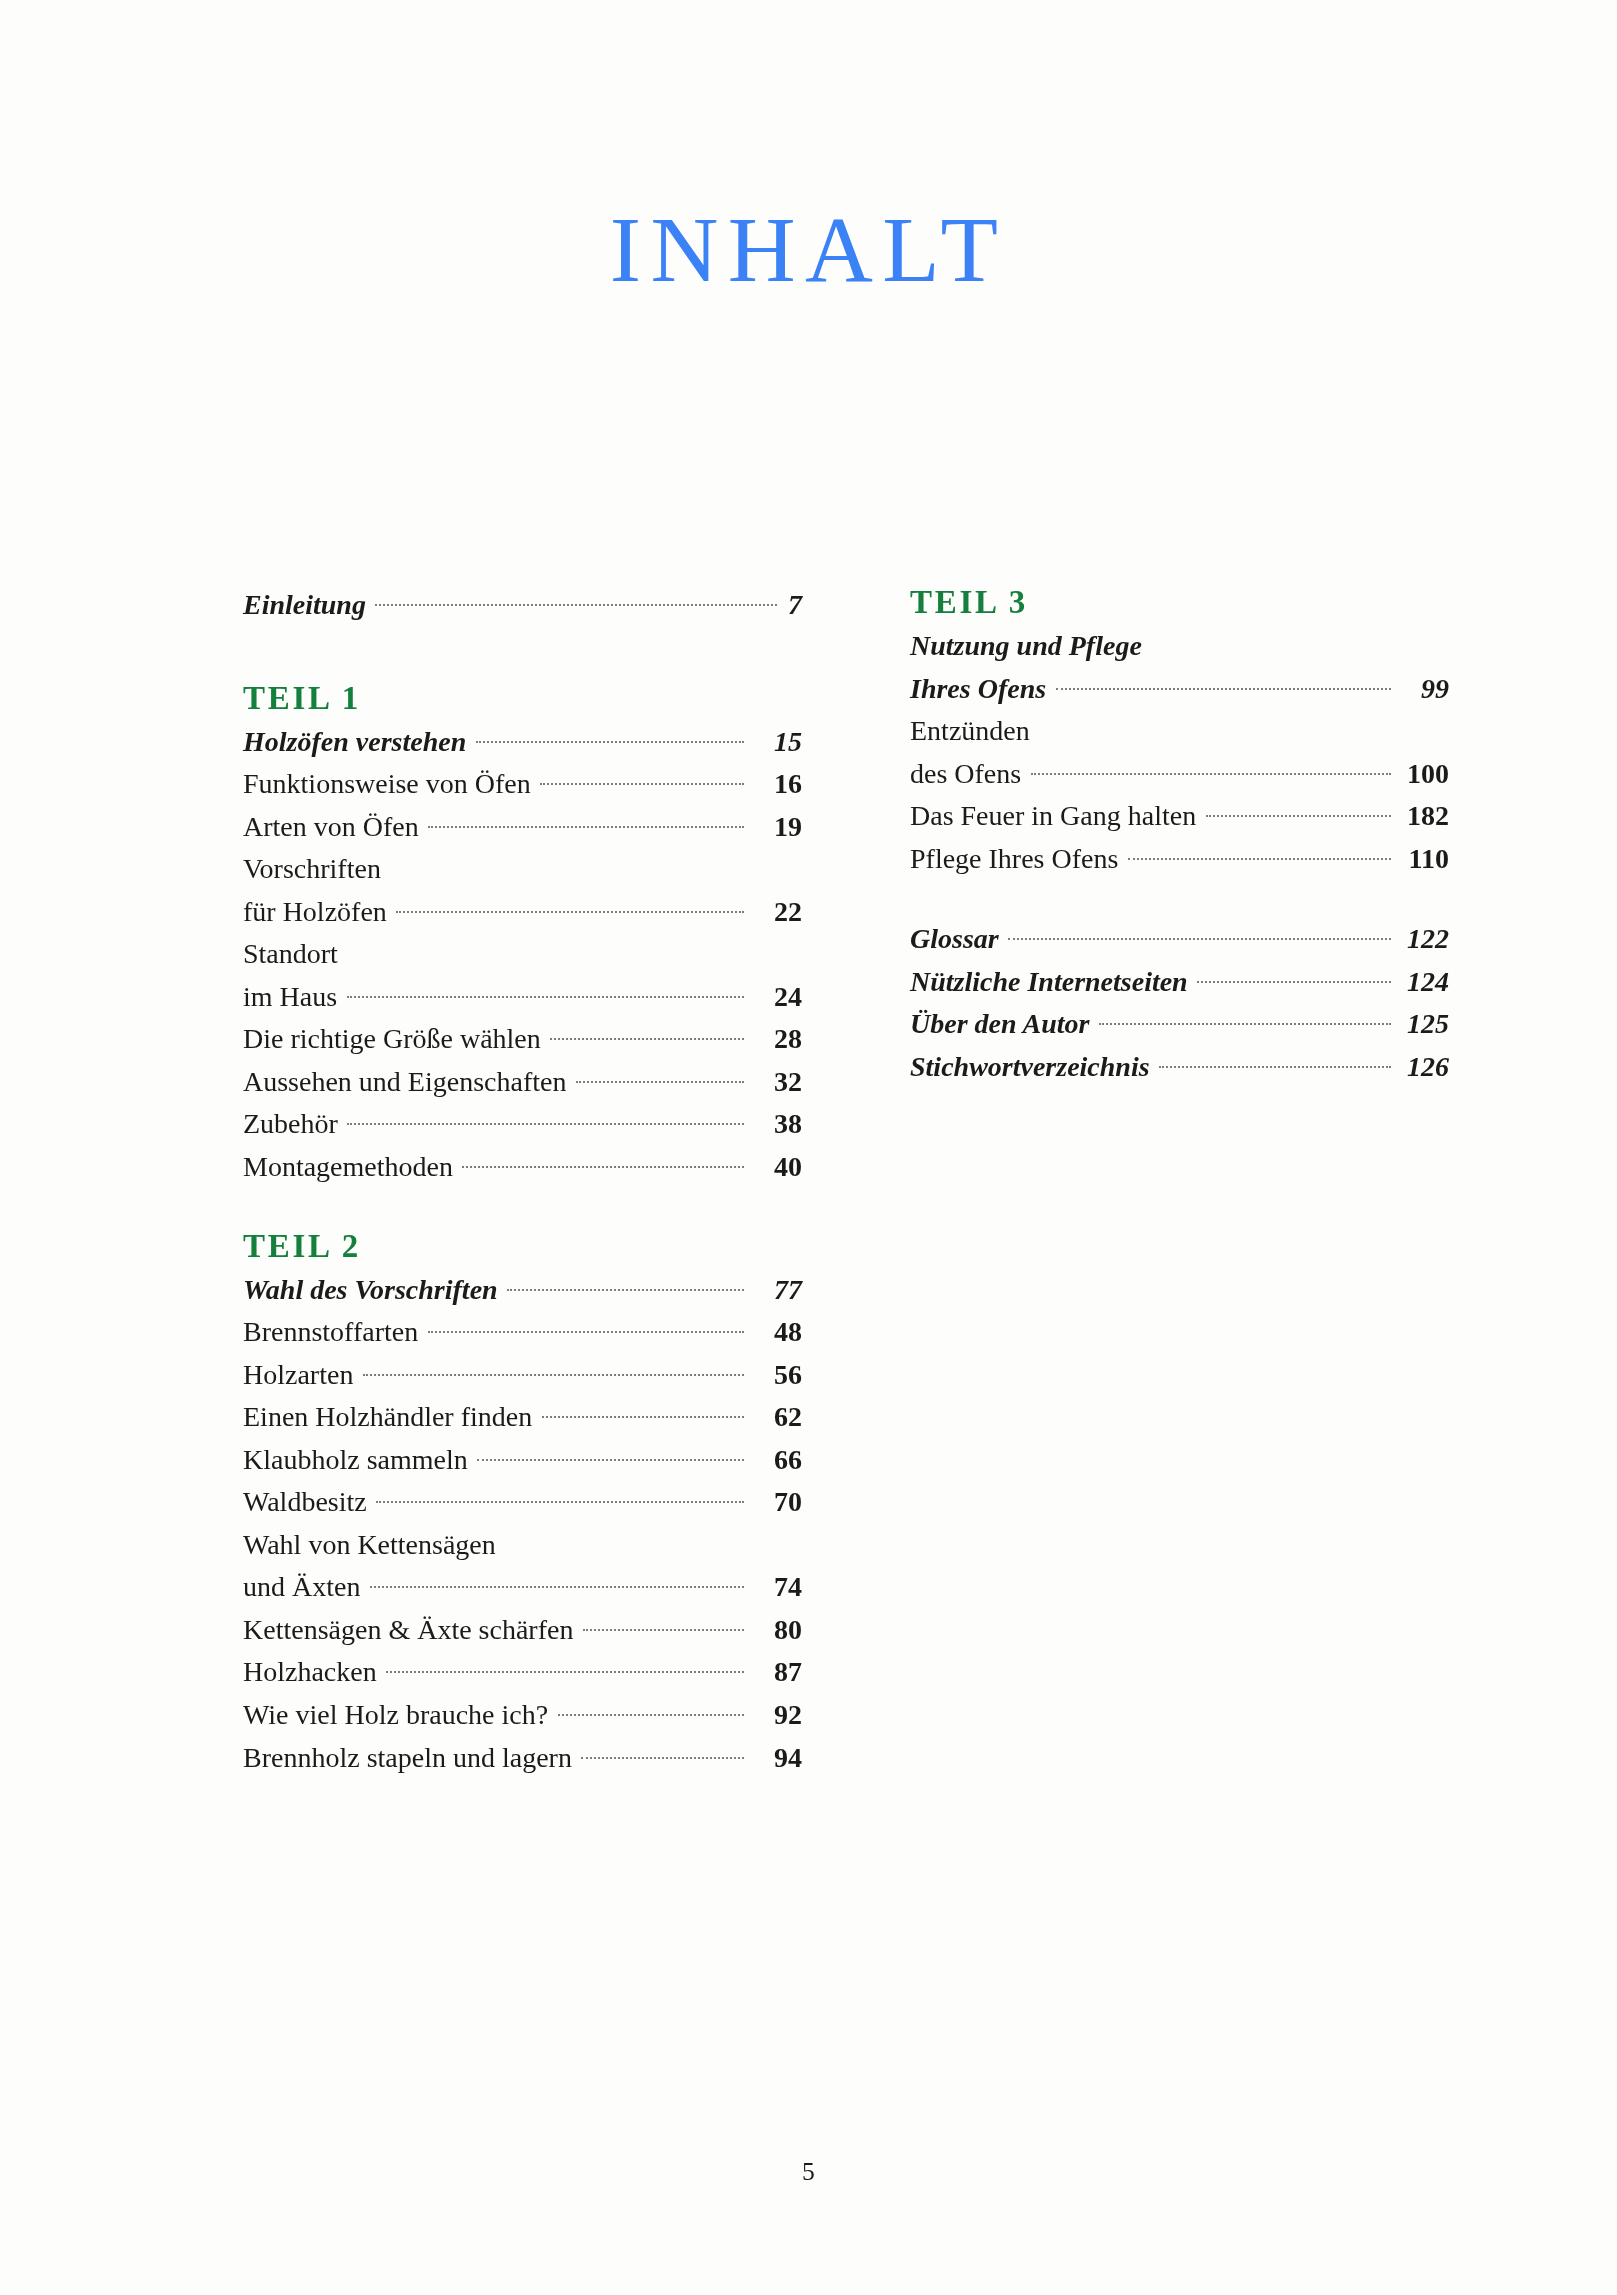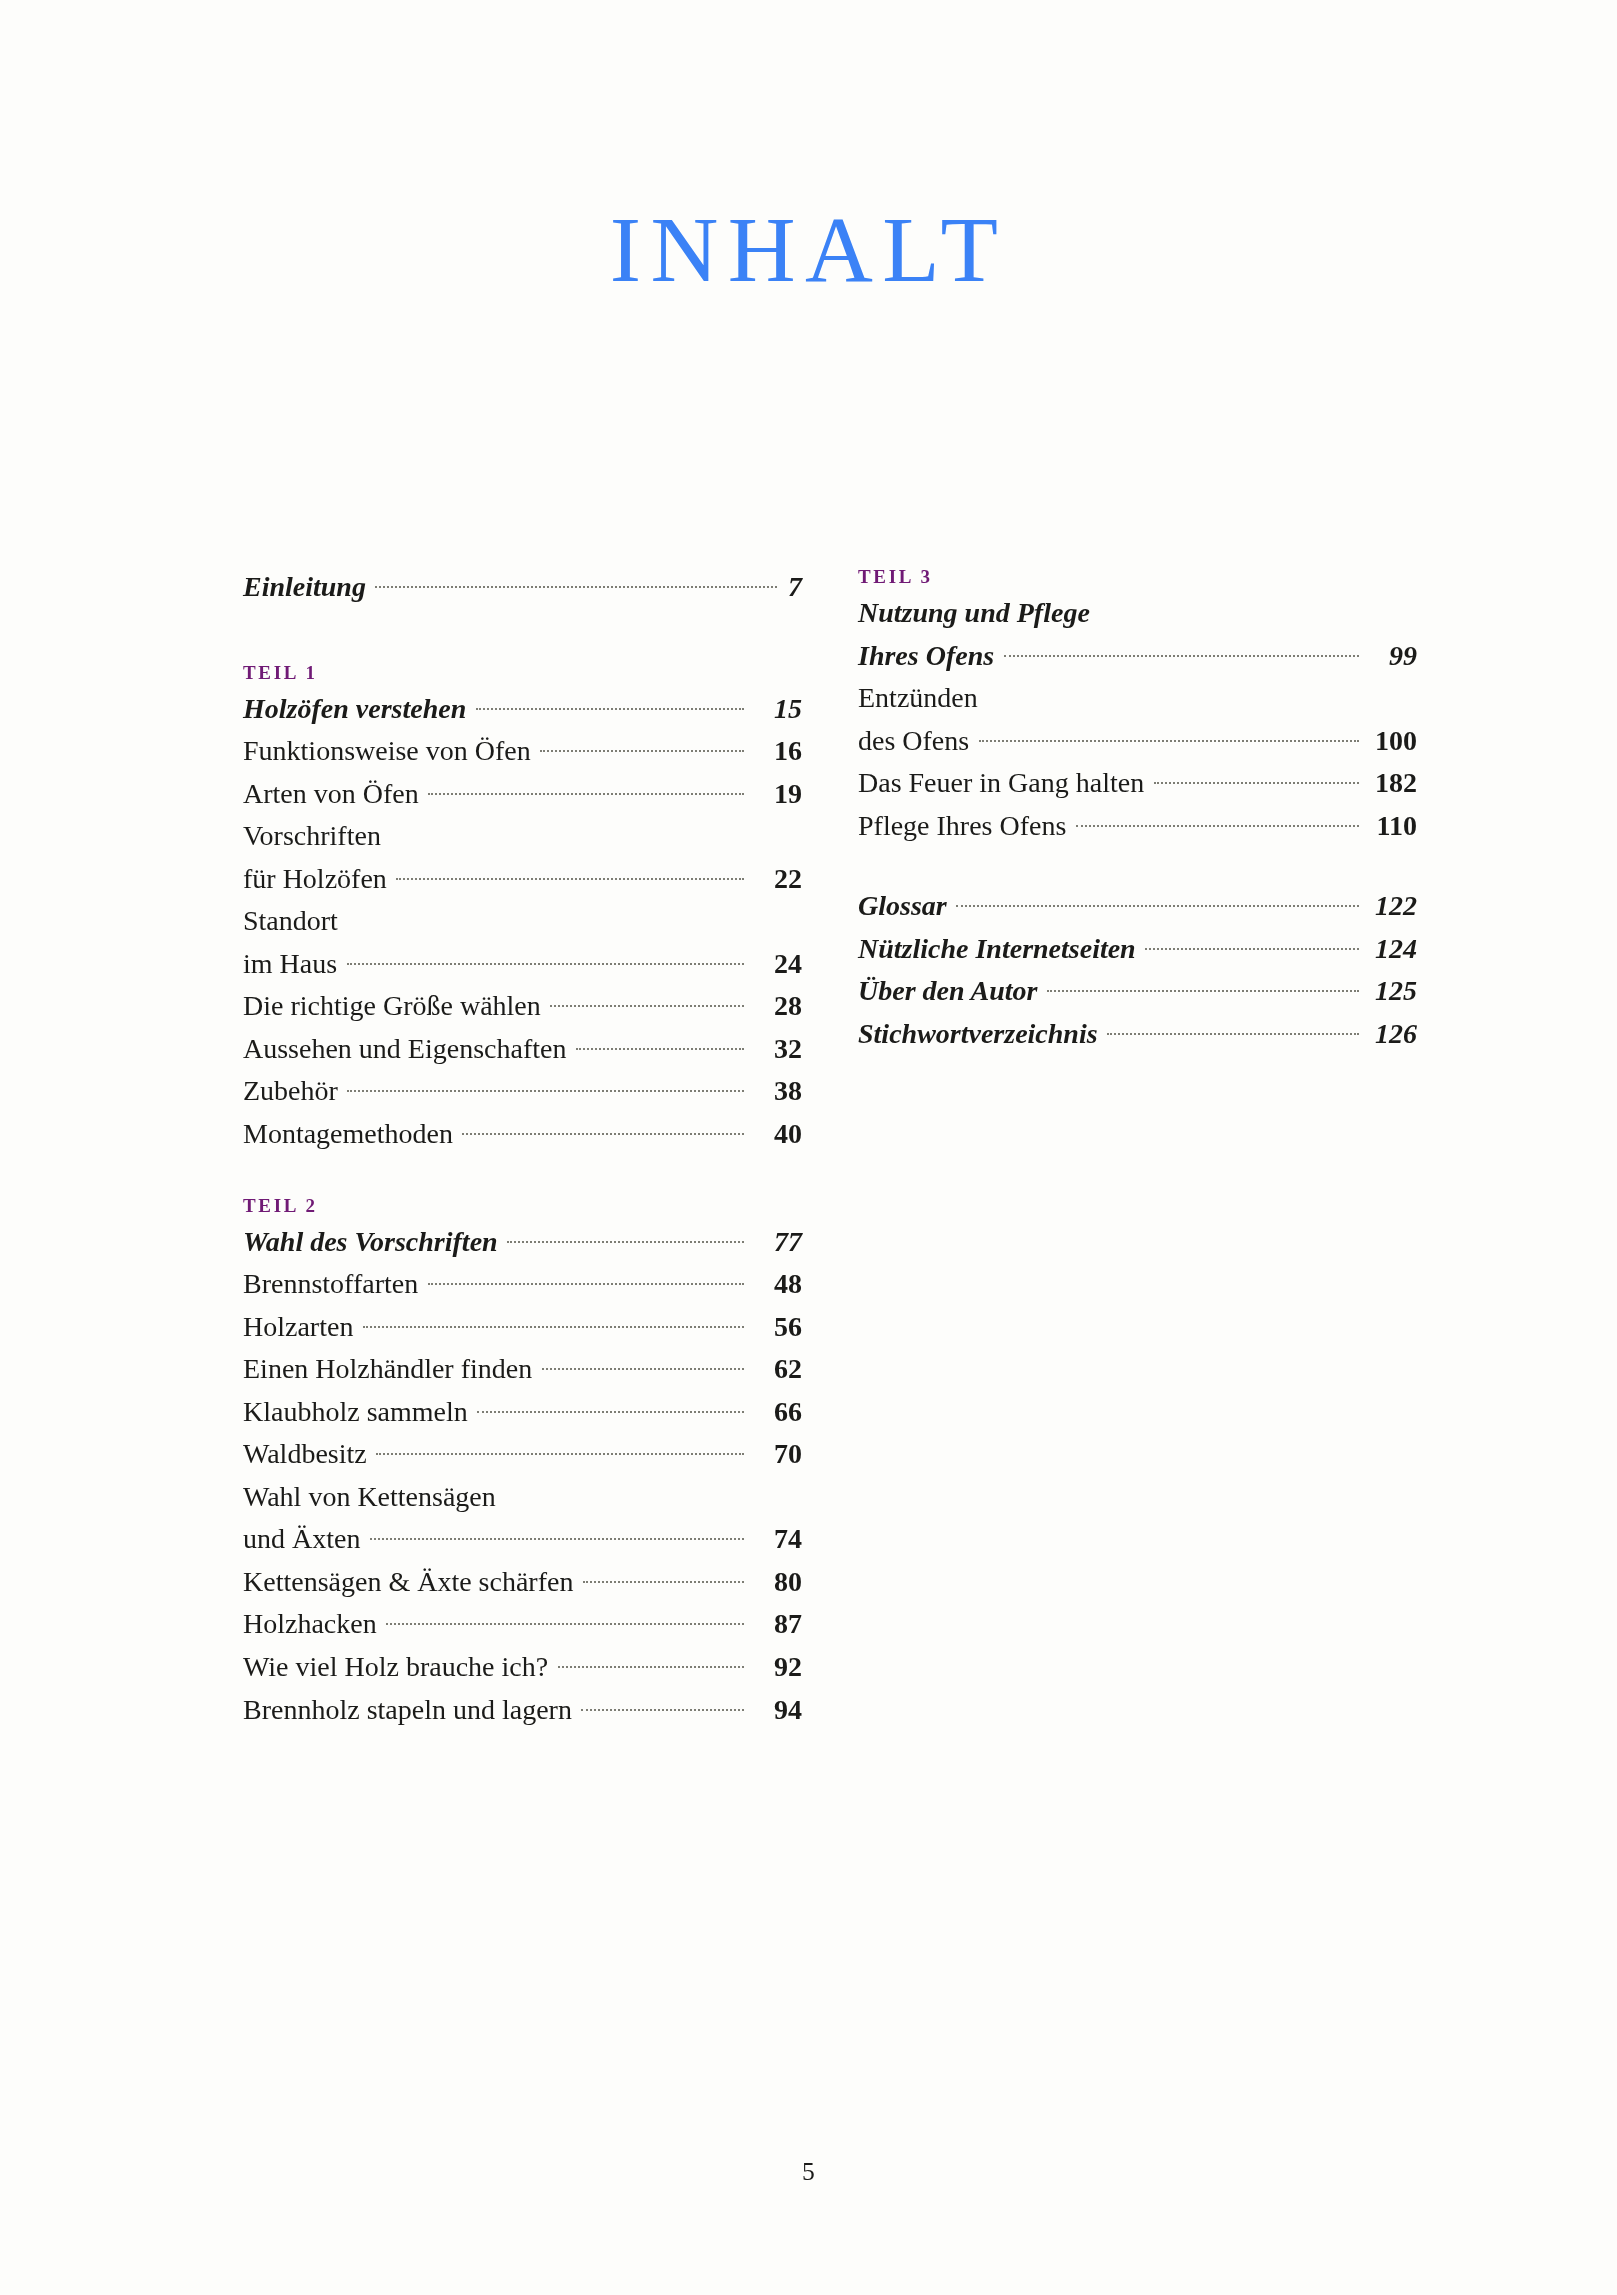"Einleitung" .columns { gap: 56px -> 108px; top: 566px -> 584px }
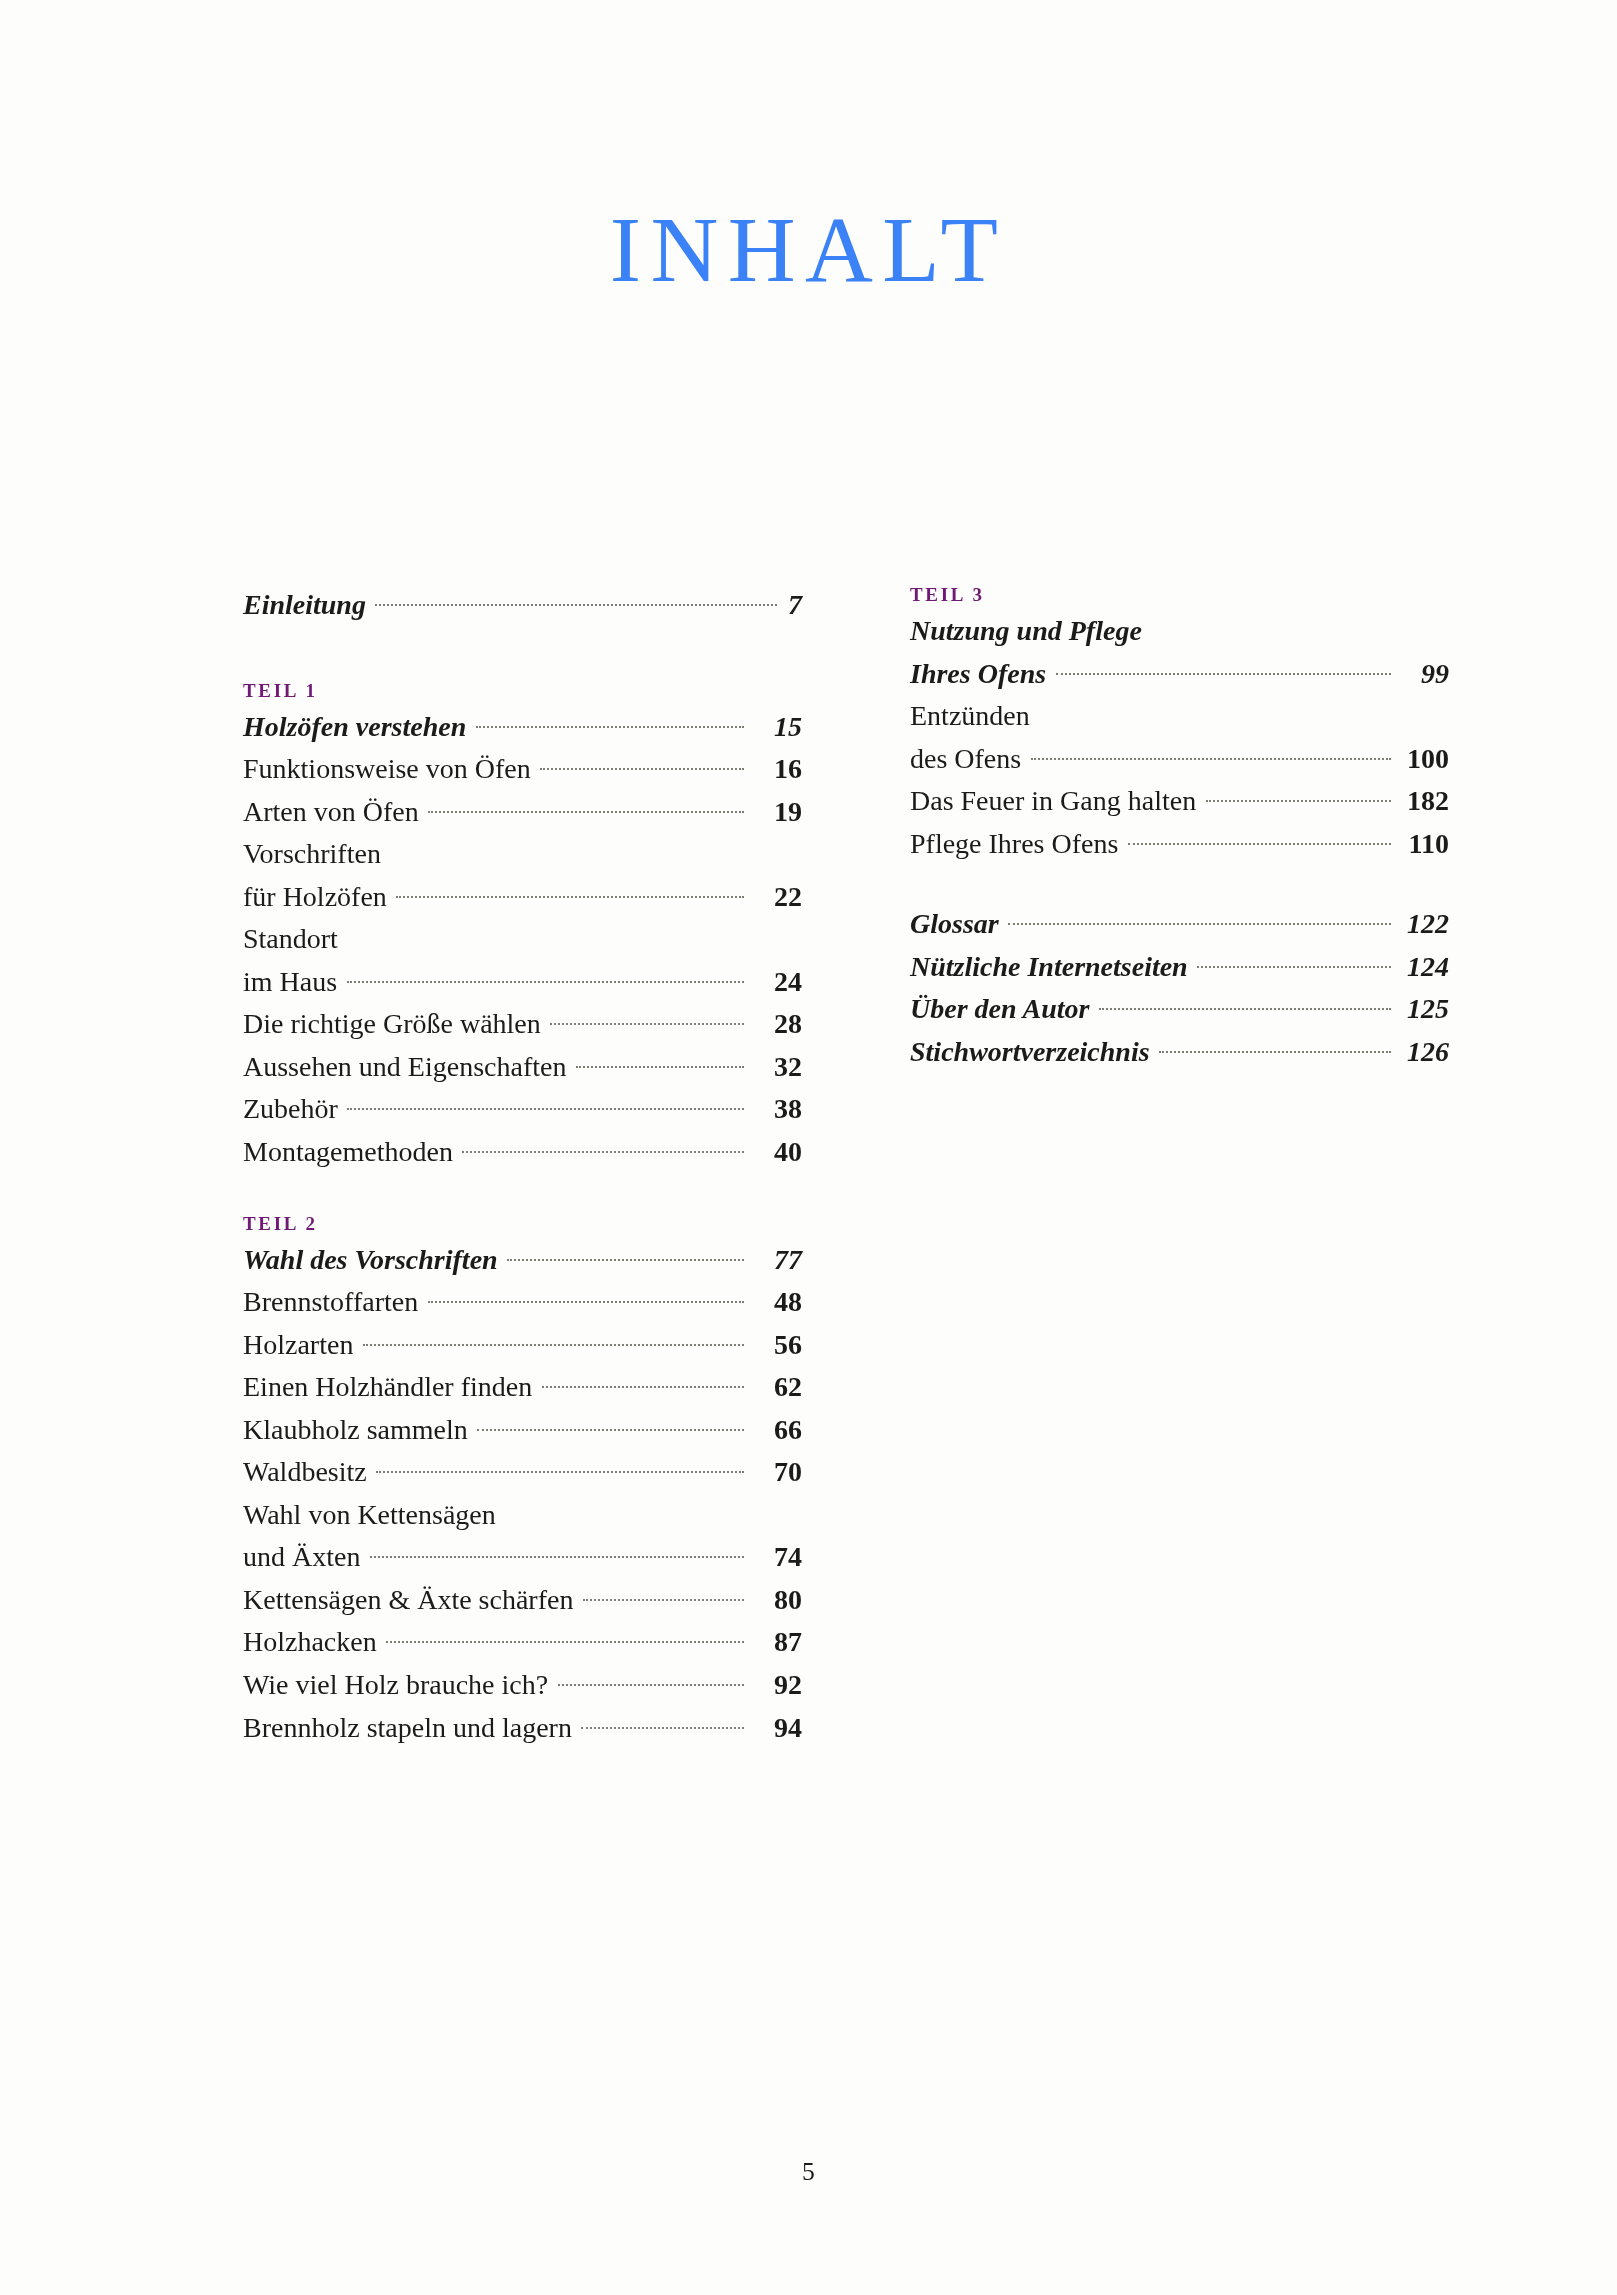"TEIL 3" .part-label { color: #701a75 -> #15803d; font-size: 19px -> 33px }
